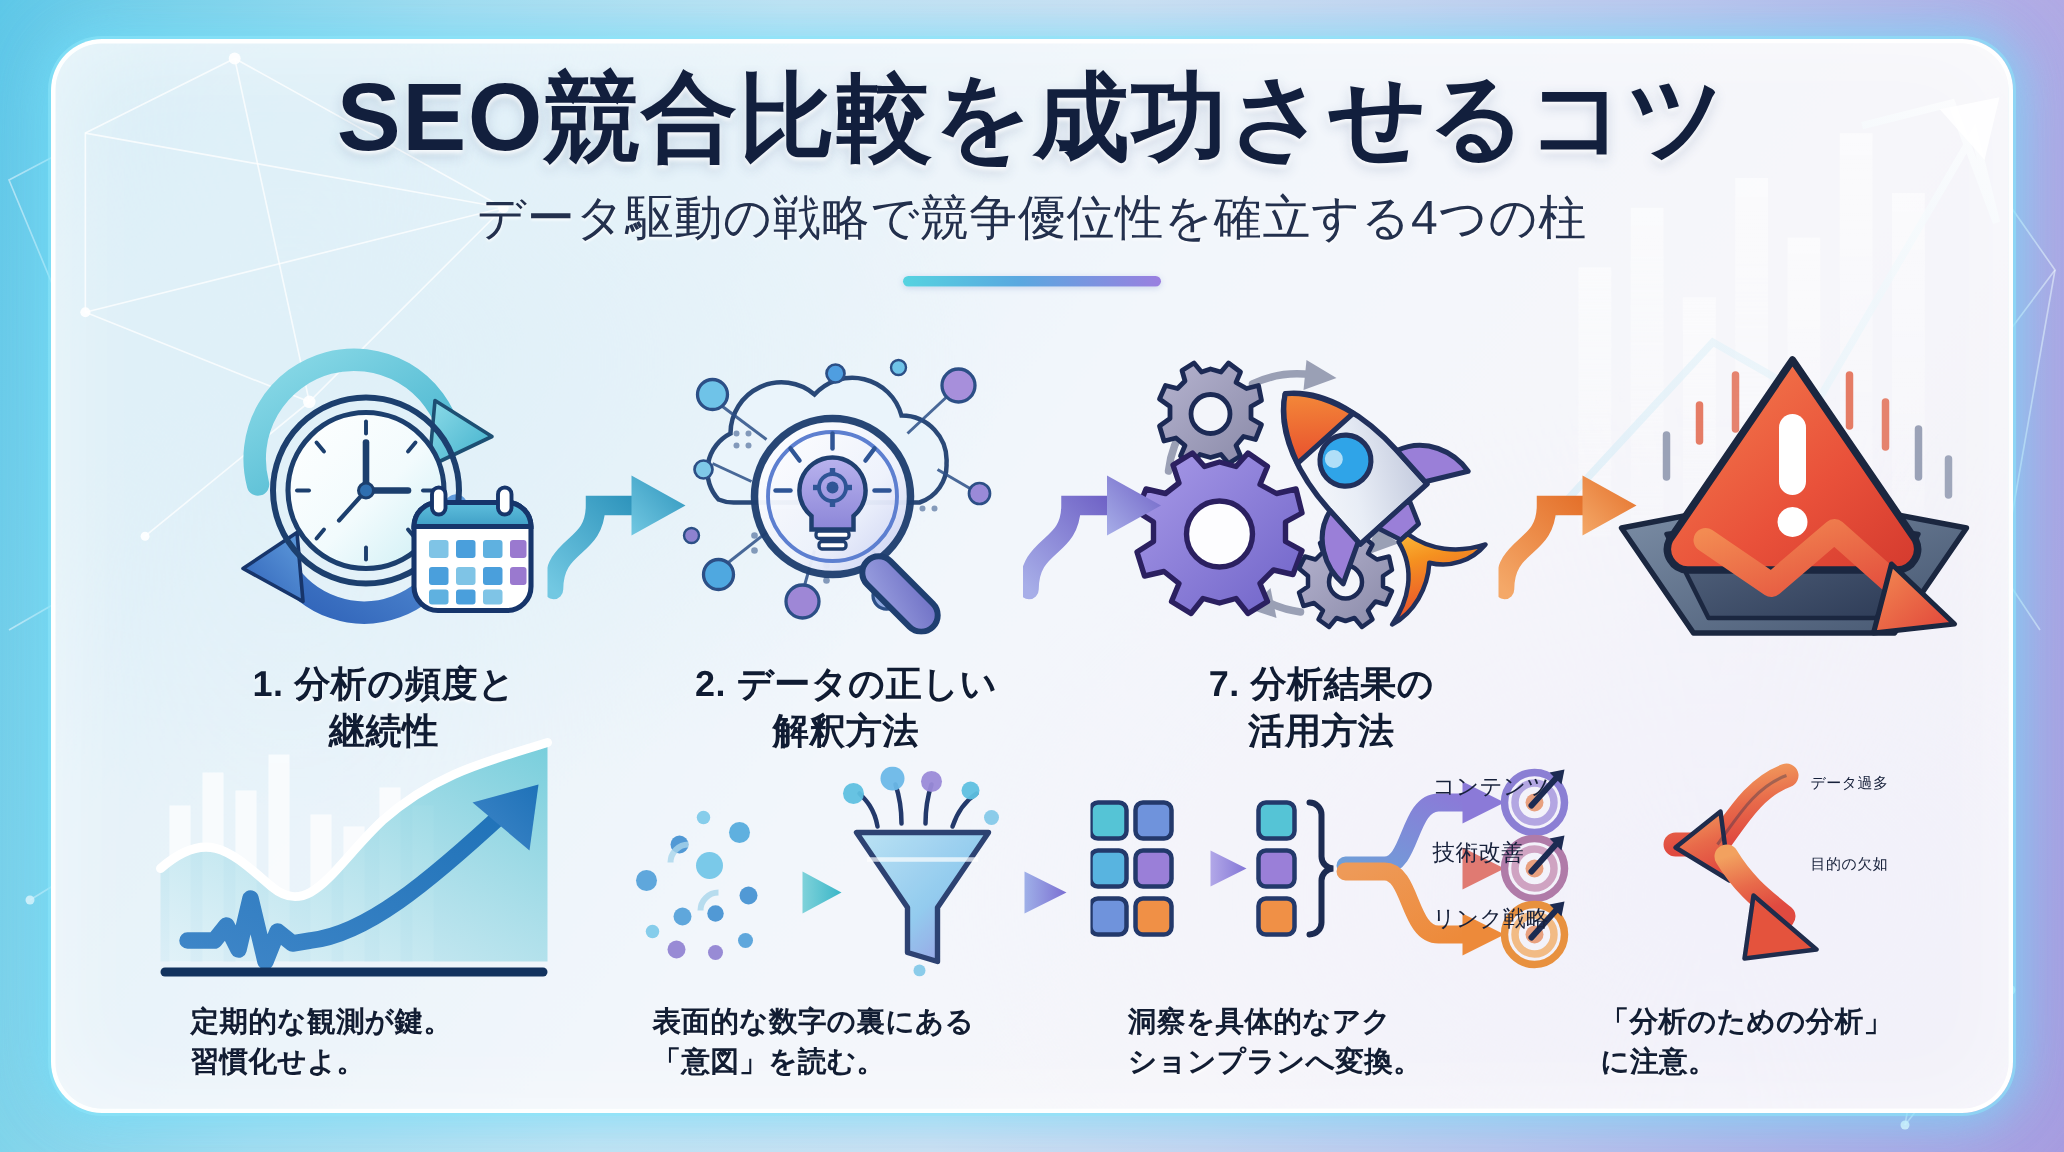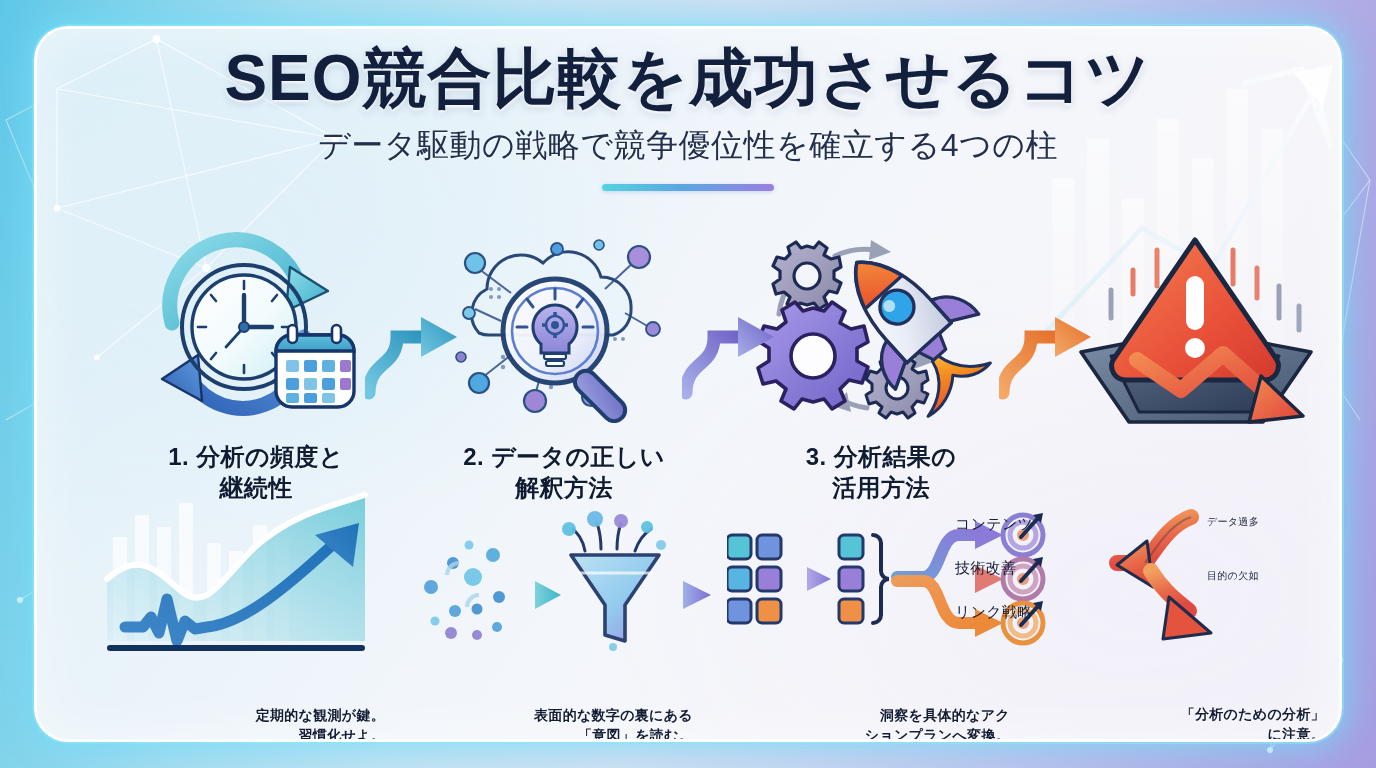"3. 分析結果の" div { text: 3 -> 7 }
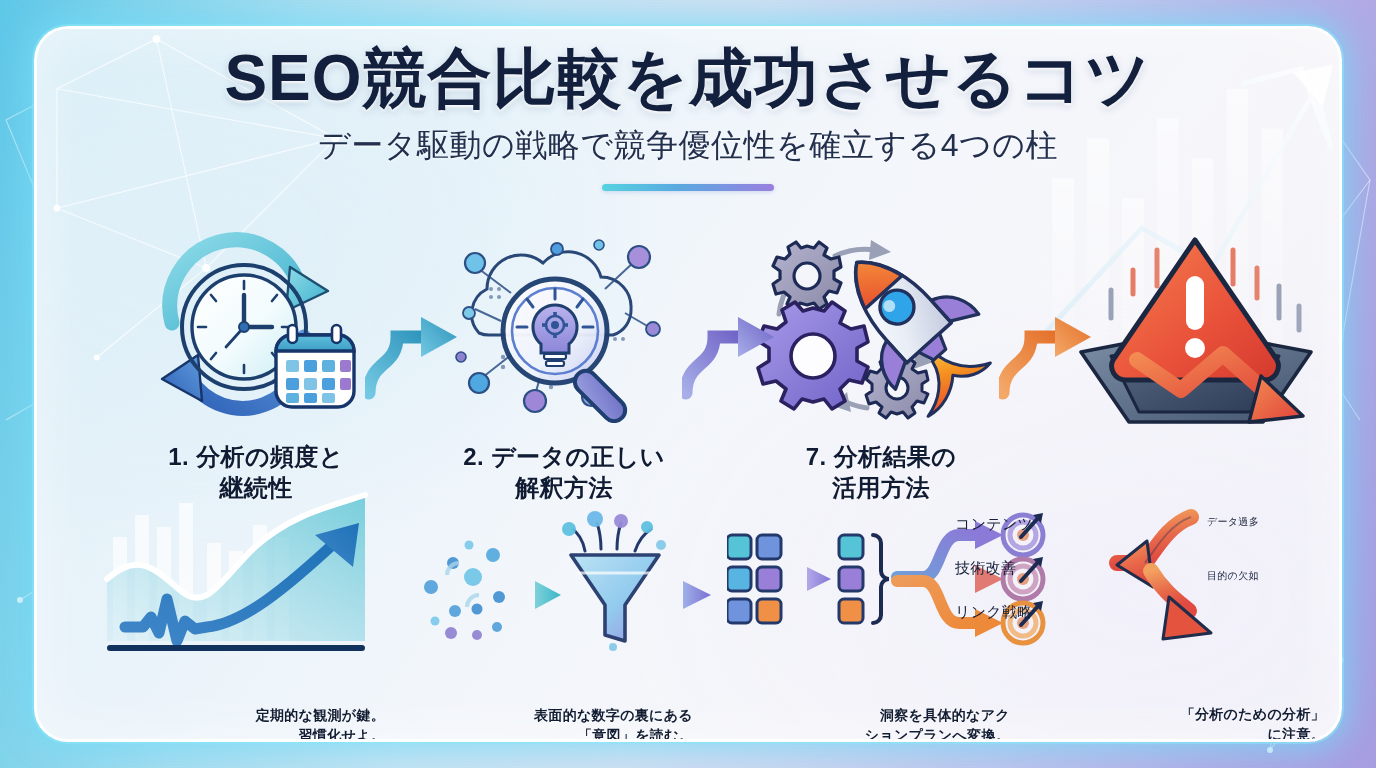"定期的な観測が鍵。" .caption { font-size: 14px -> 19px; text-align: right -> left; top: 677px -> 640px }
